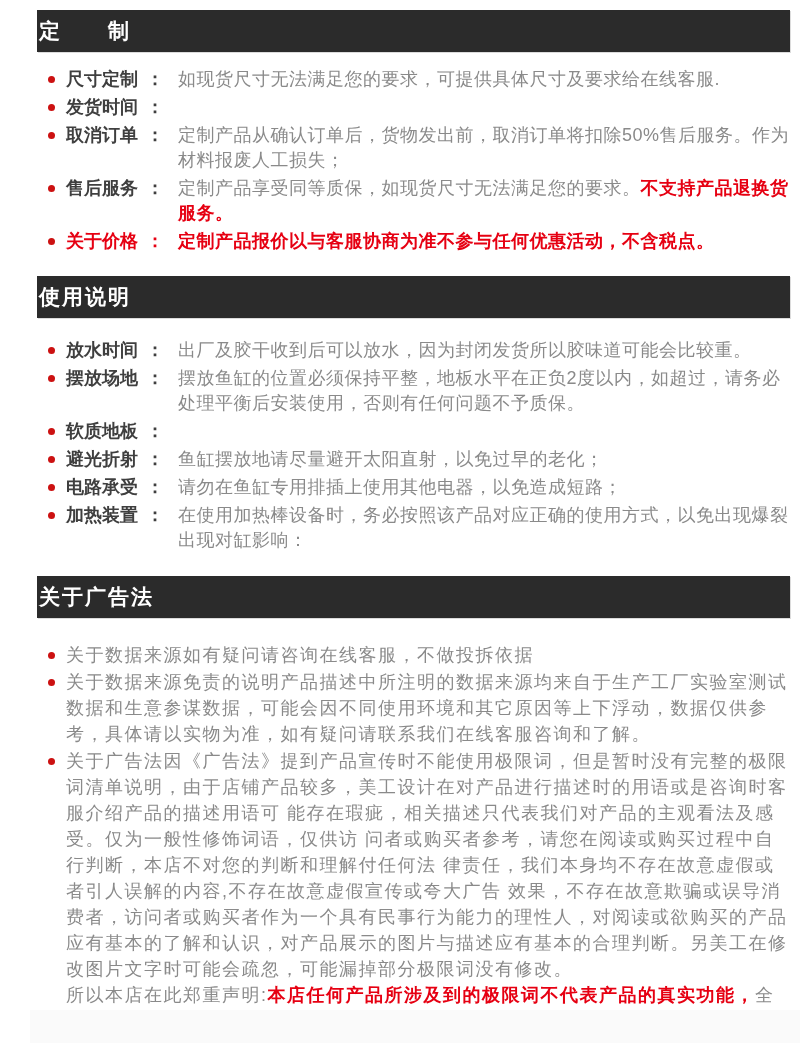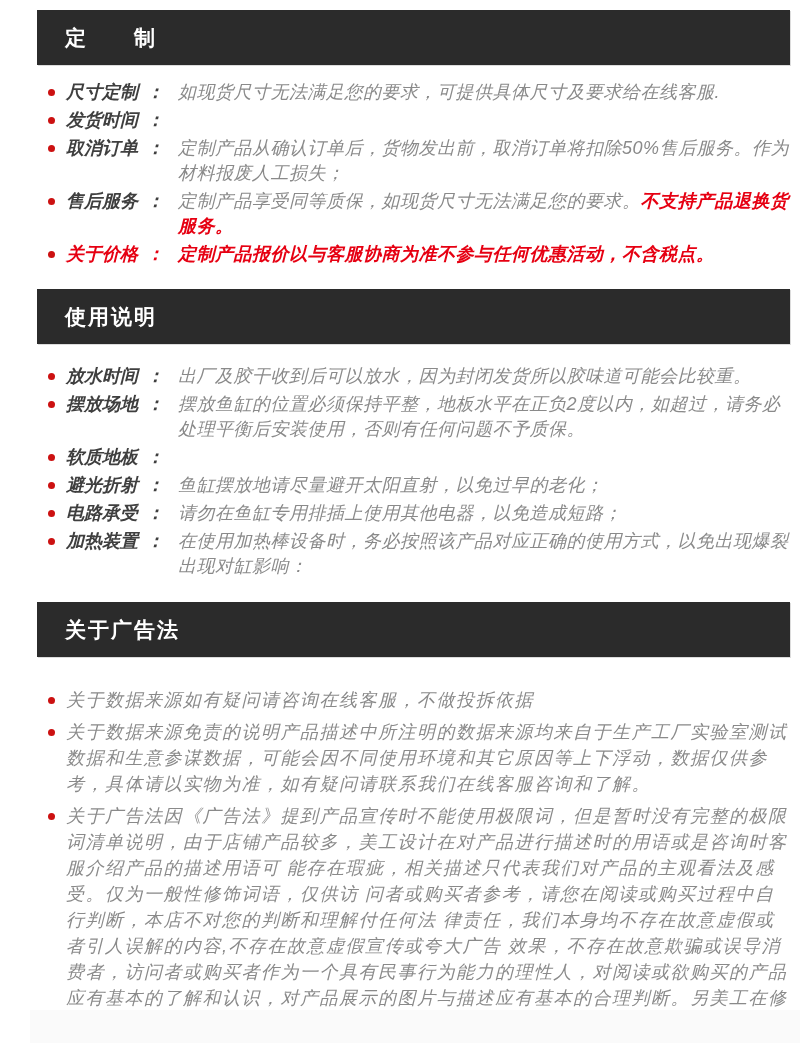"定 制" .sec-header { height: 55px -> 42px; padding-left: 28px -> 2px }
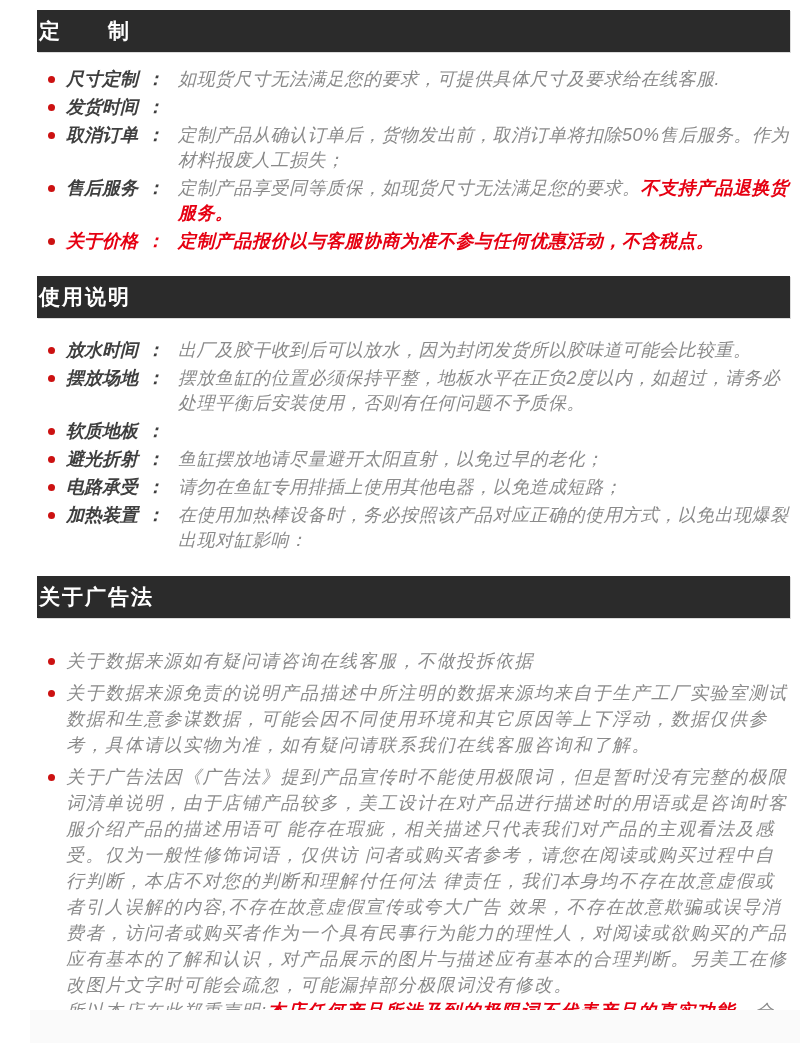"尺寸定制" .sec-list { font-style: italic -> none }
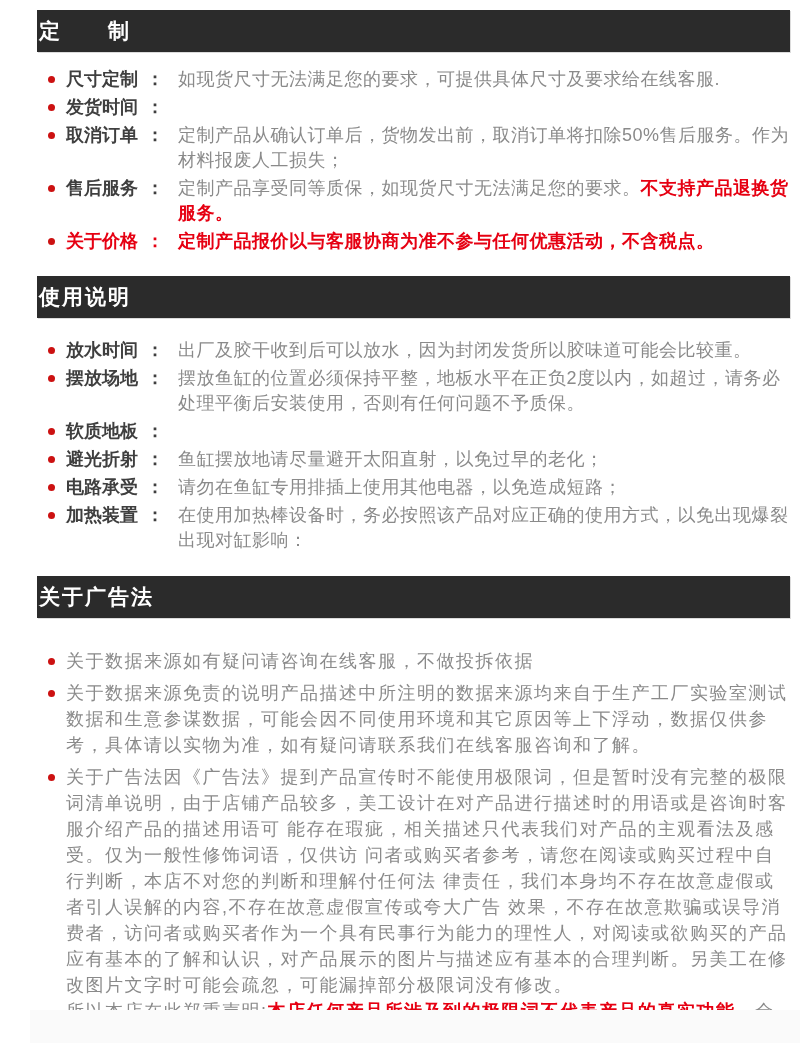"关于数据来源如有疑问请咨询在线客服，不做投拆依据" .sec-ad-law .row { margin-top: 6px -> none }
